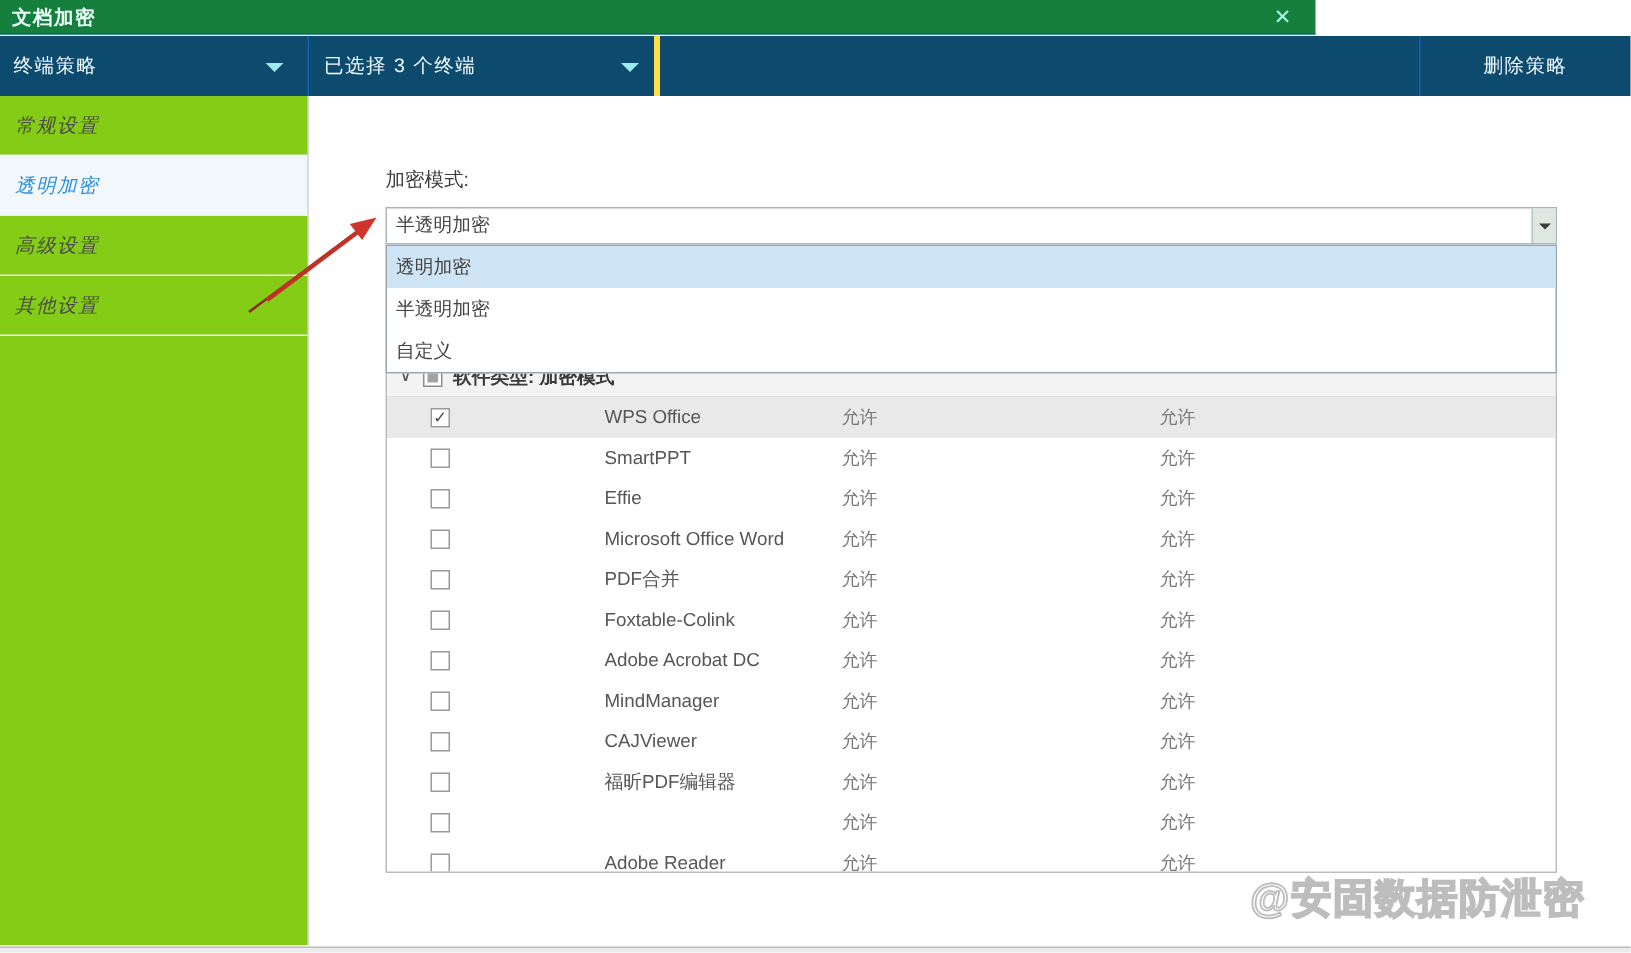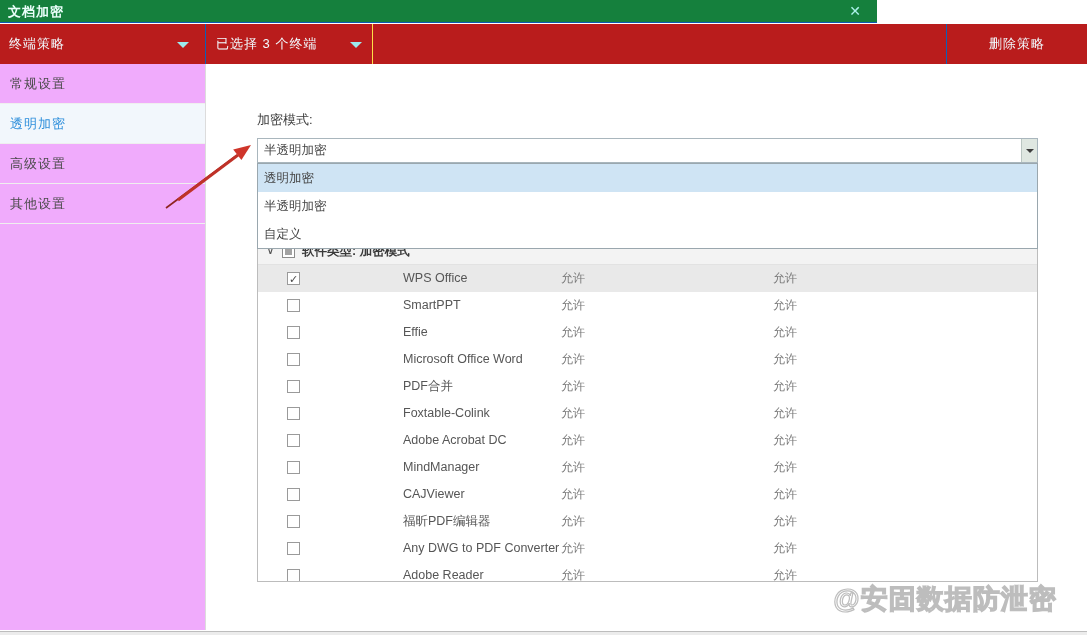"终端策略" .tabbar { background: #b91c1c -> #0c4a6e }
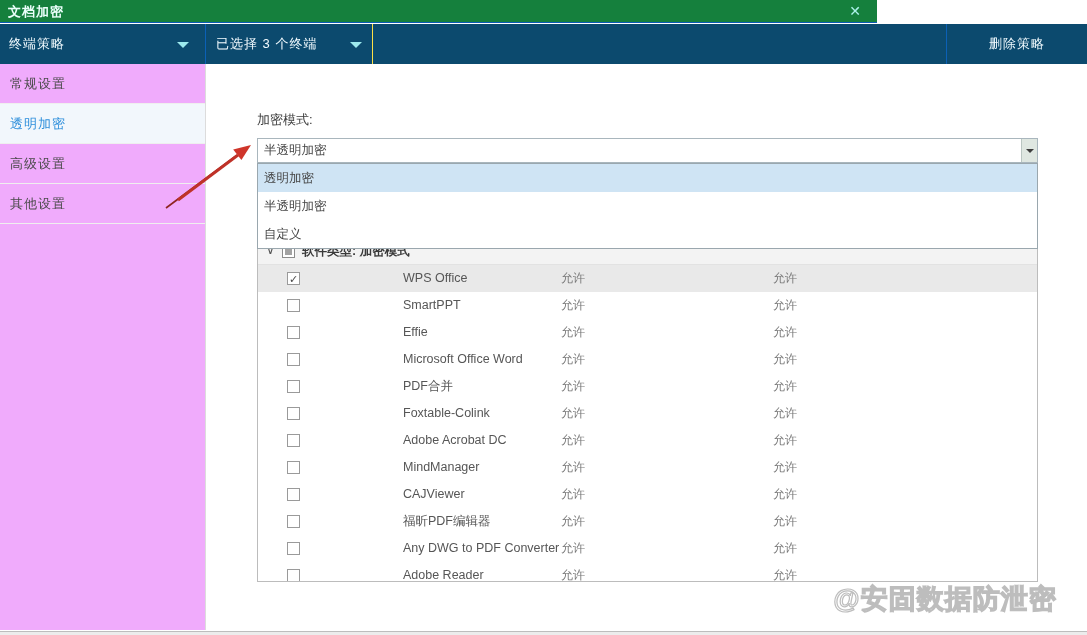"已选择 3 个终端" .tab-section2 { border-right: 1px solid #fde047 -> 4px solid #fde047; width: 166px -> 233px }
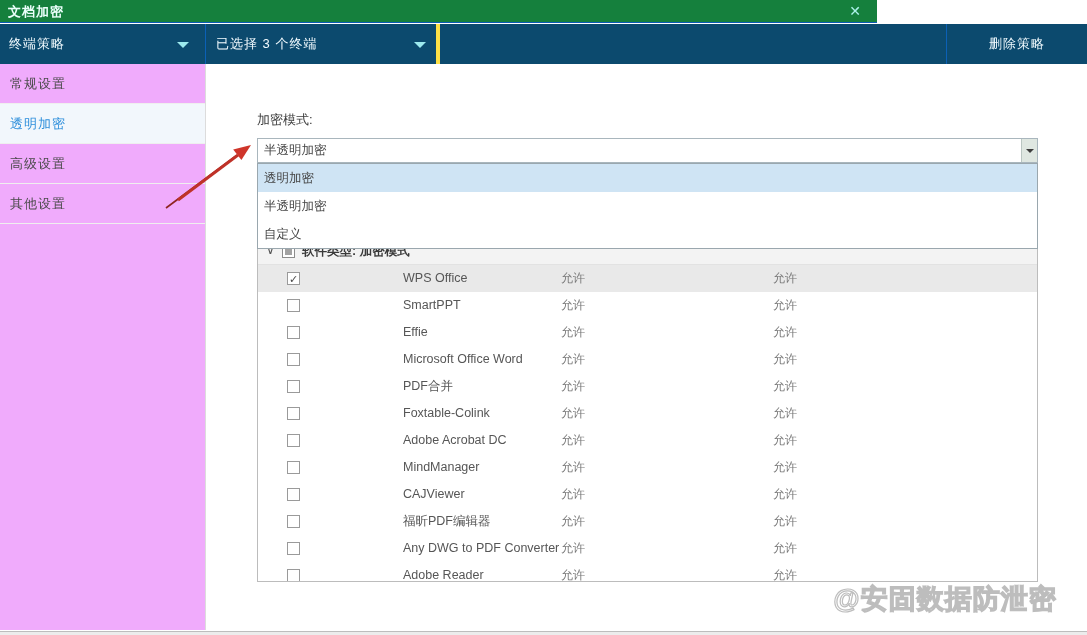"常规设置" .sidebar { background: #f0abfc -> #84cc16; font-style: none -> italic }
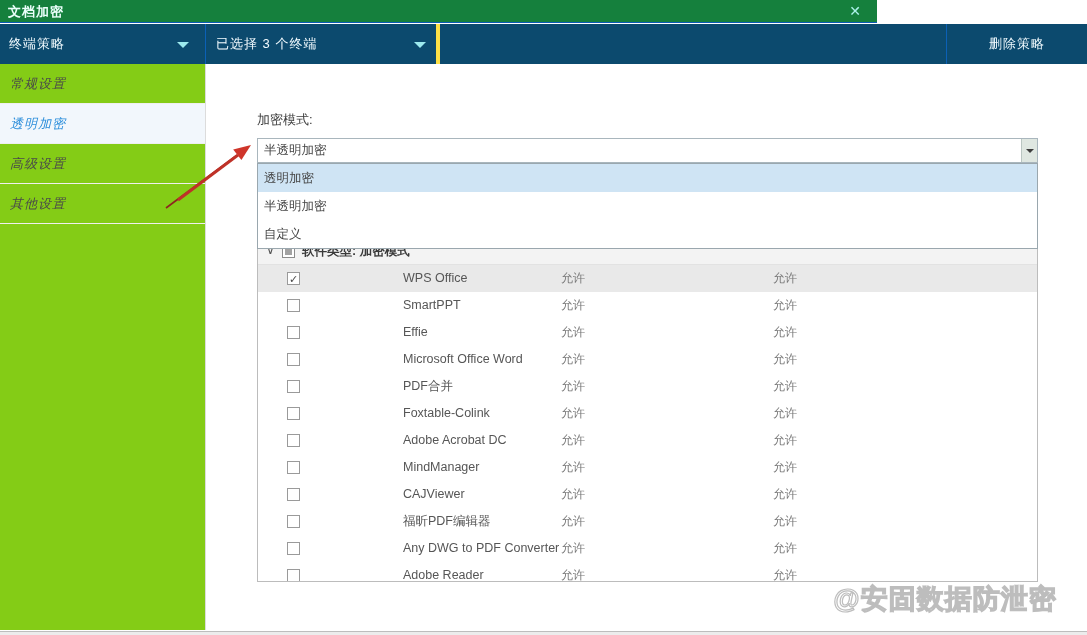"Any DWG to PDF Converter" span.name { html: <span>Any DWG to PDF Converter</span> -> none }
